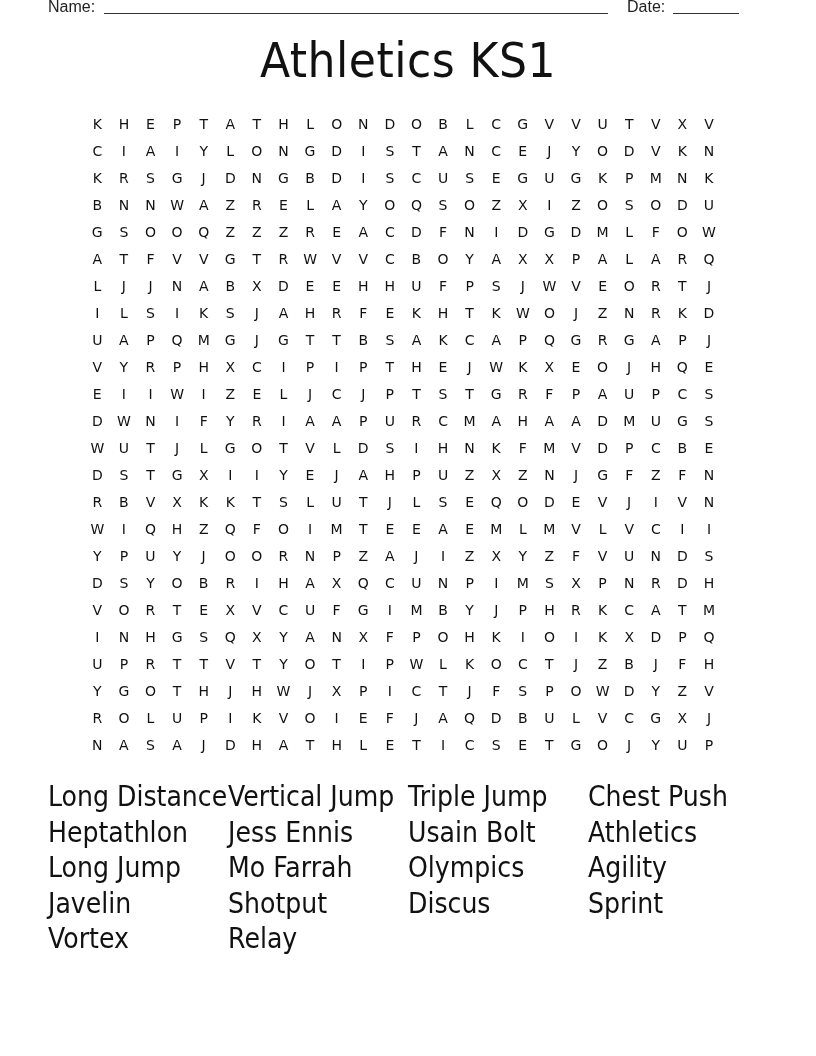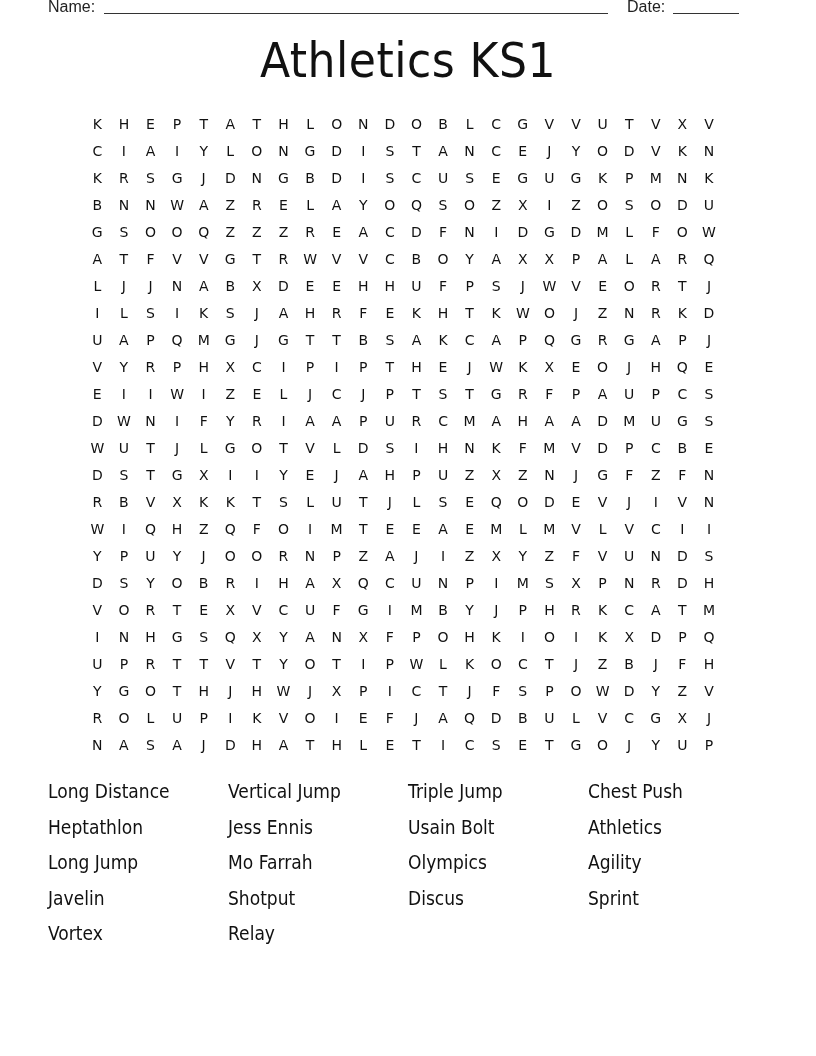"Long Distance" .words { font-size: 19px -> 28px }
